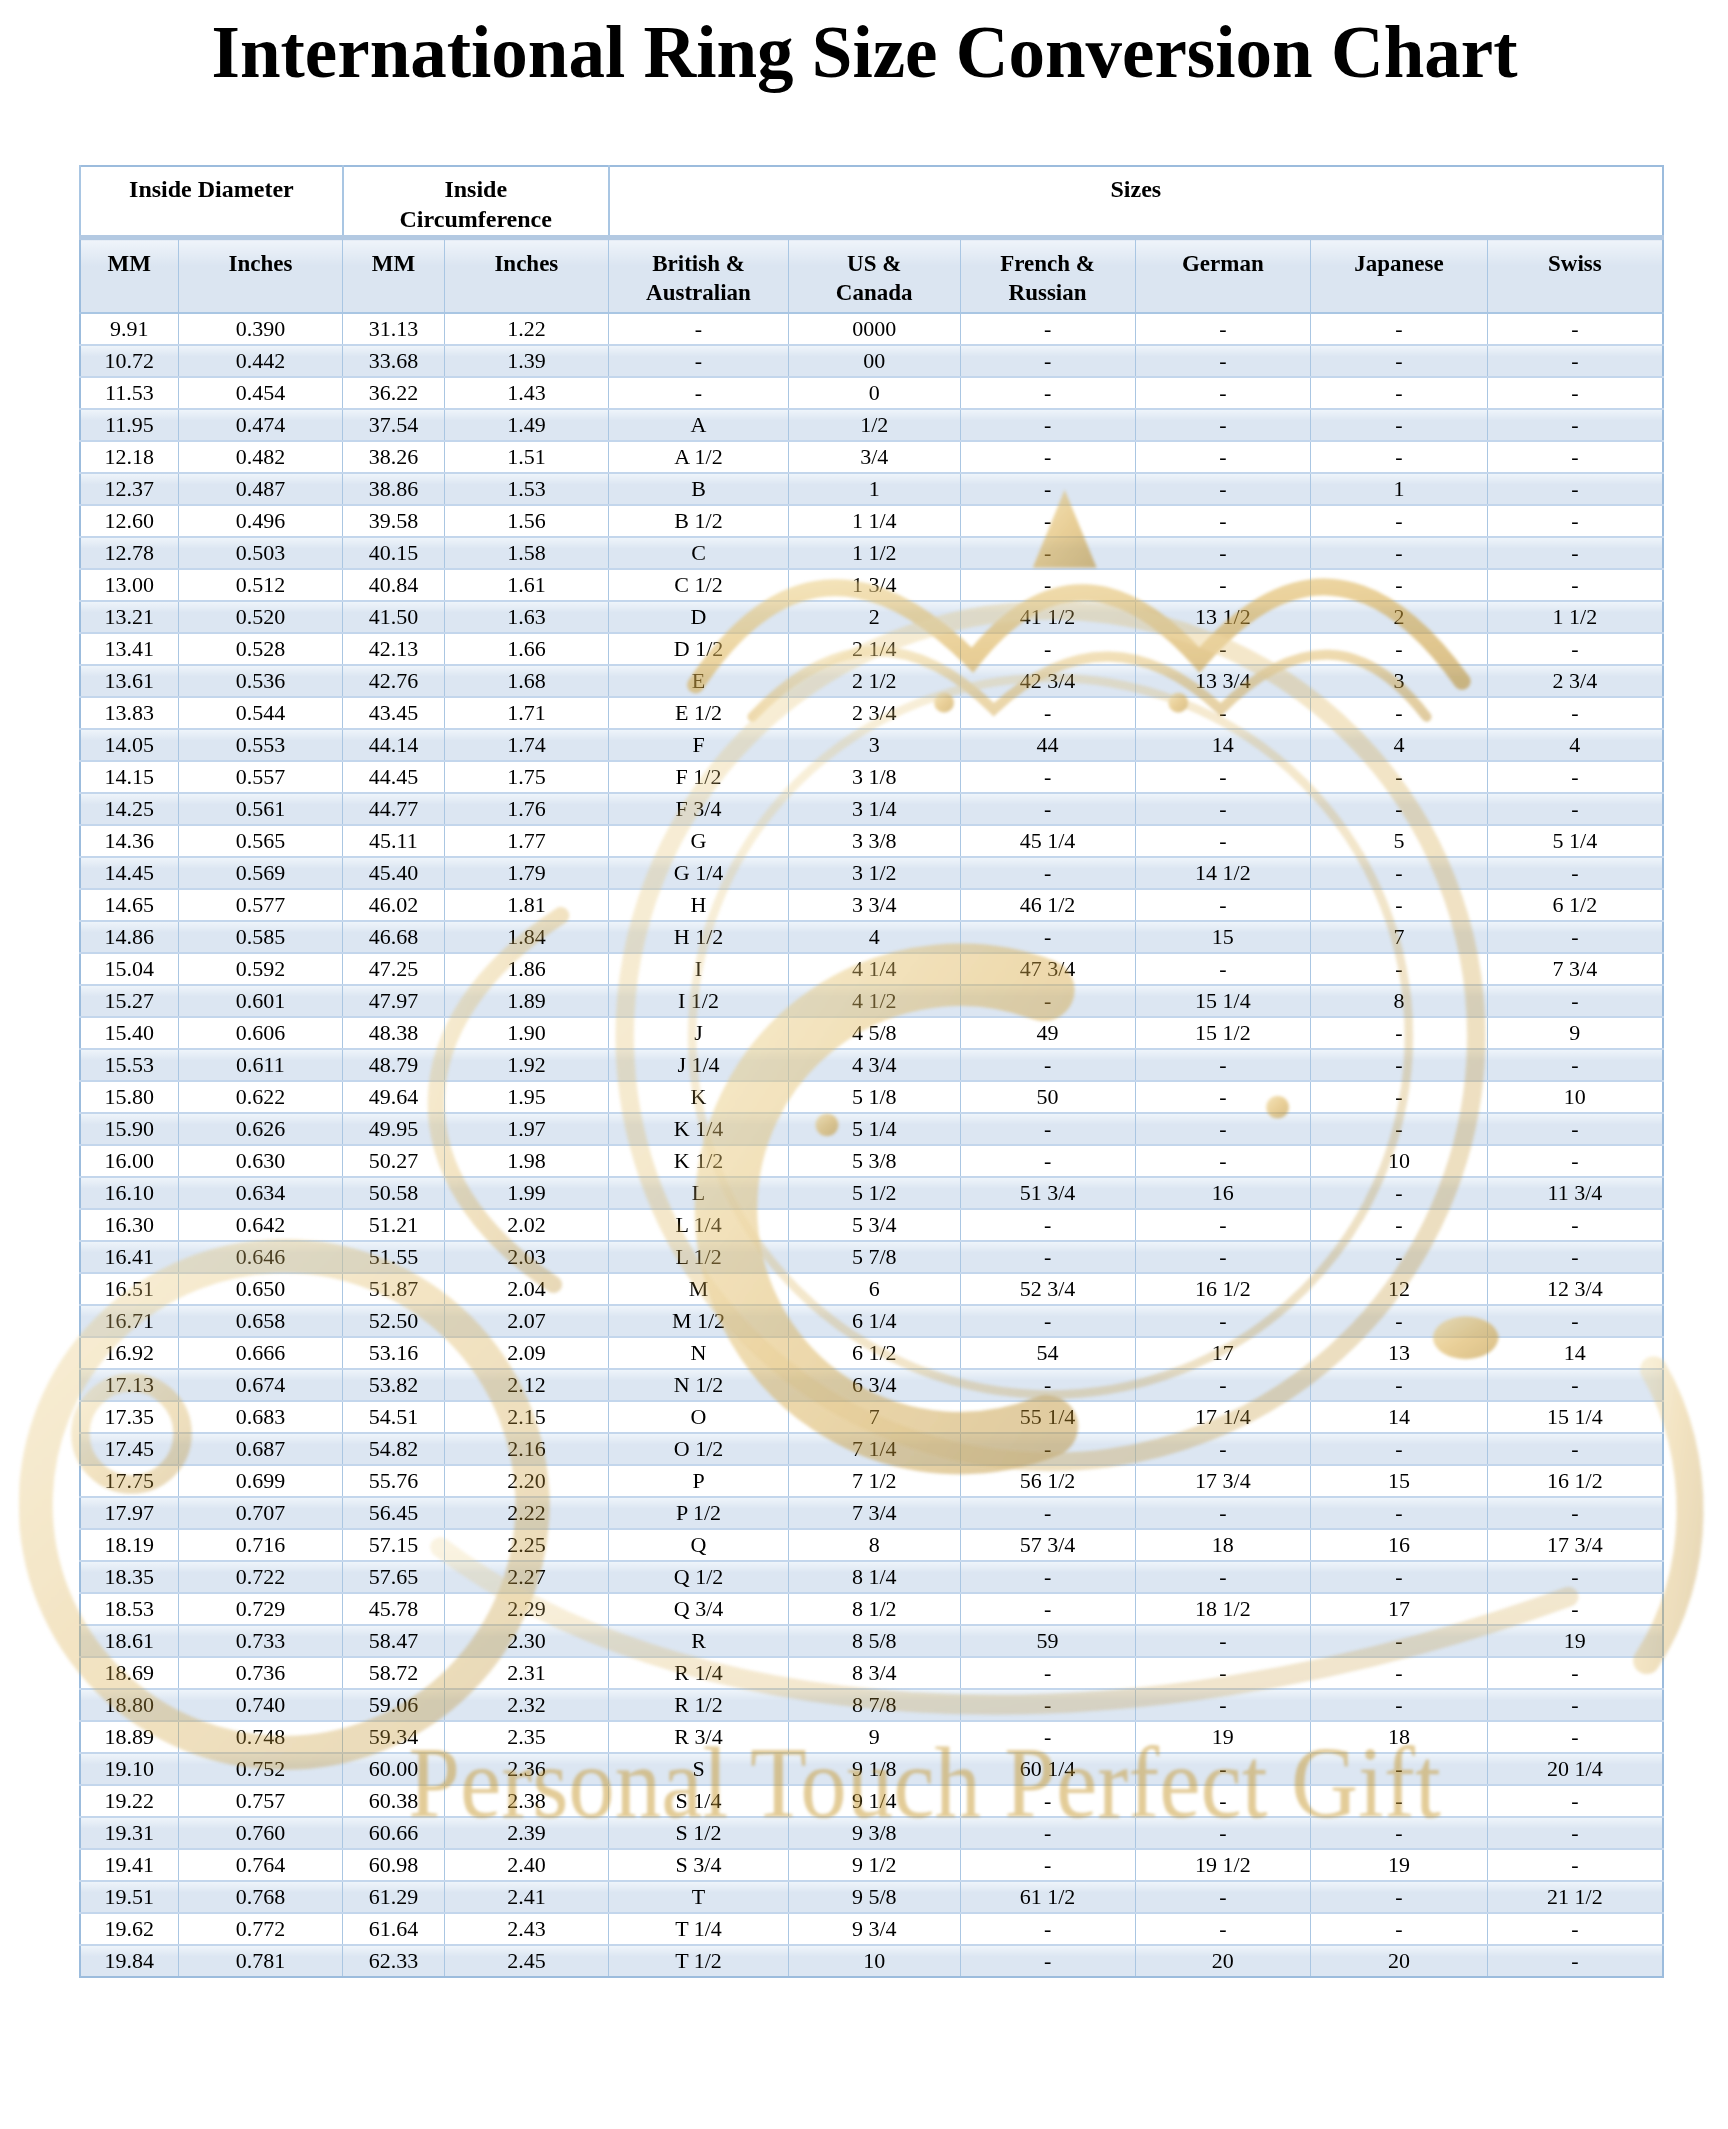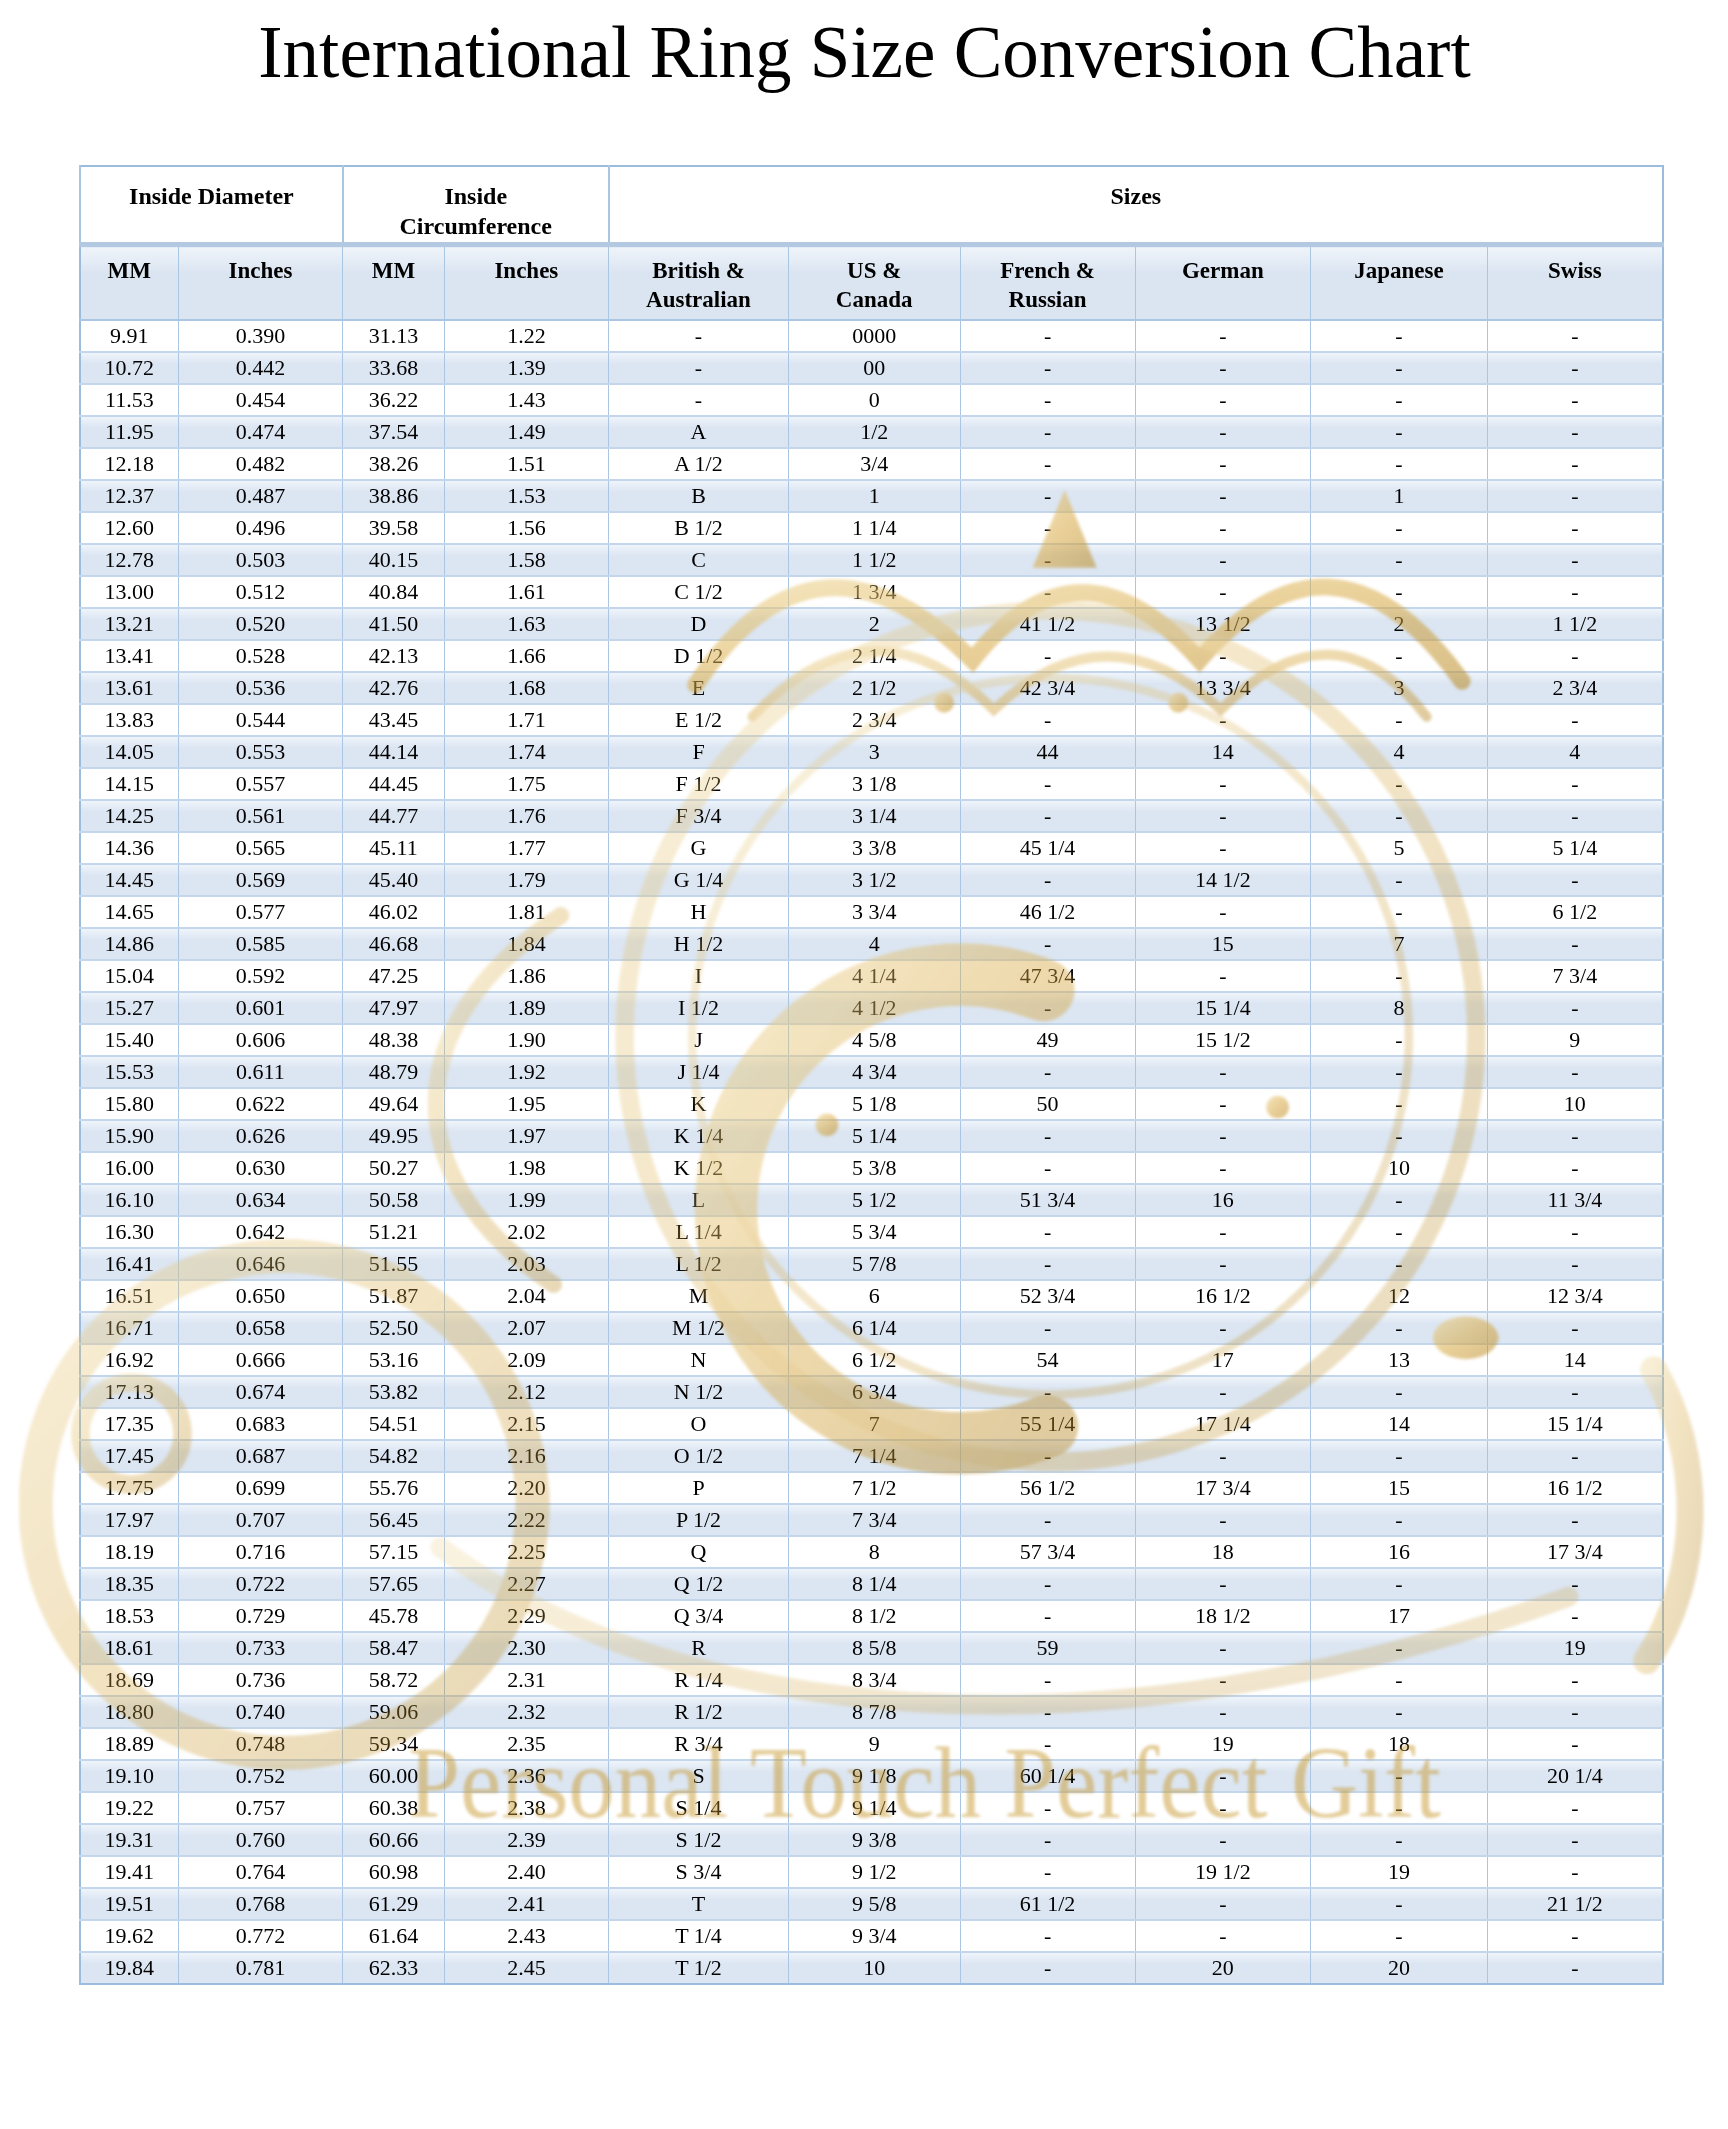"International Ring Size Conversion Chart" .page-title { font-weight: normal -> bold }
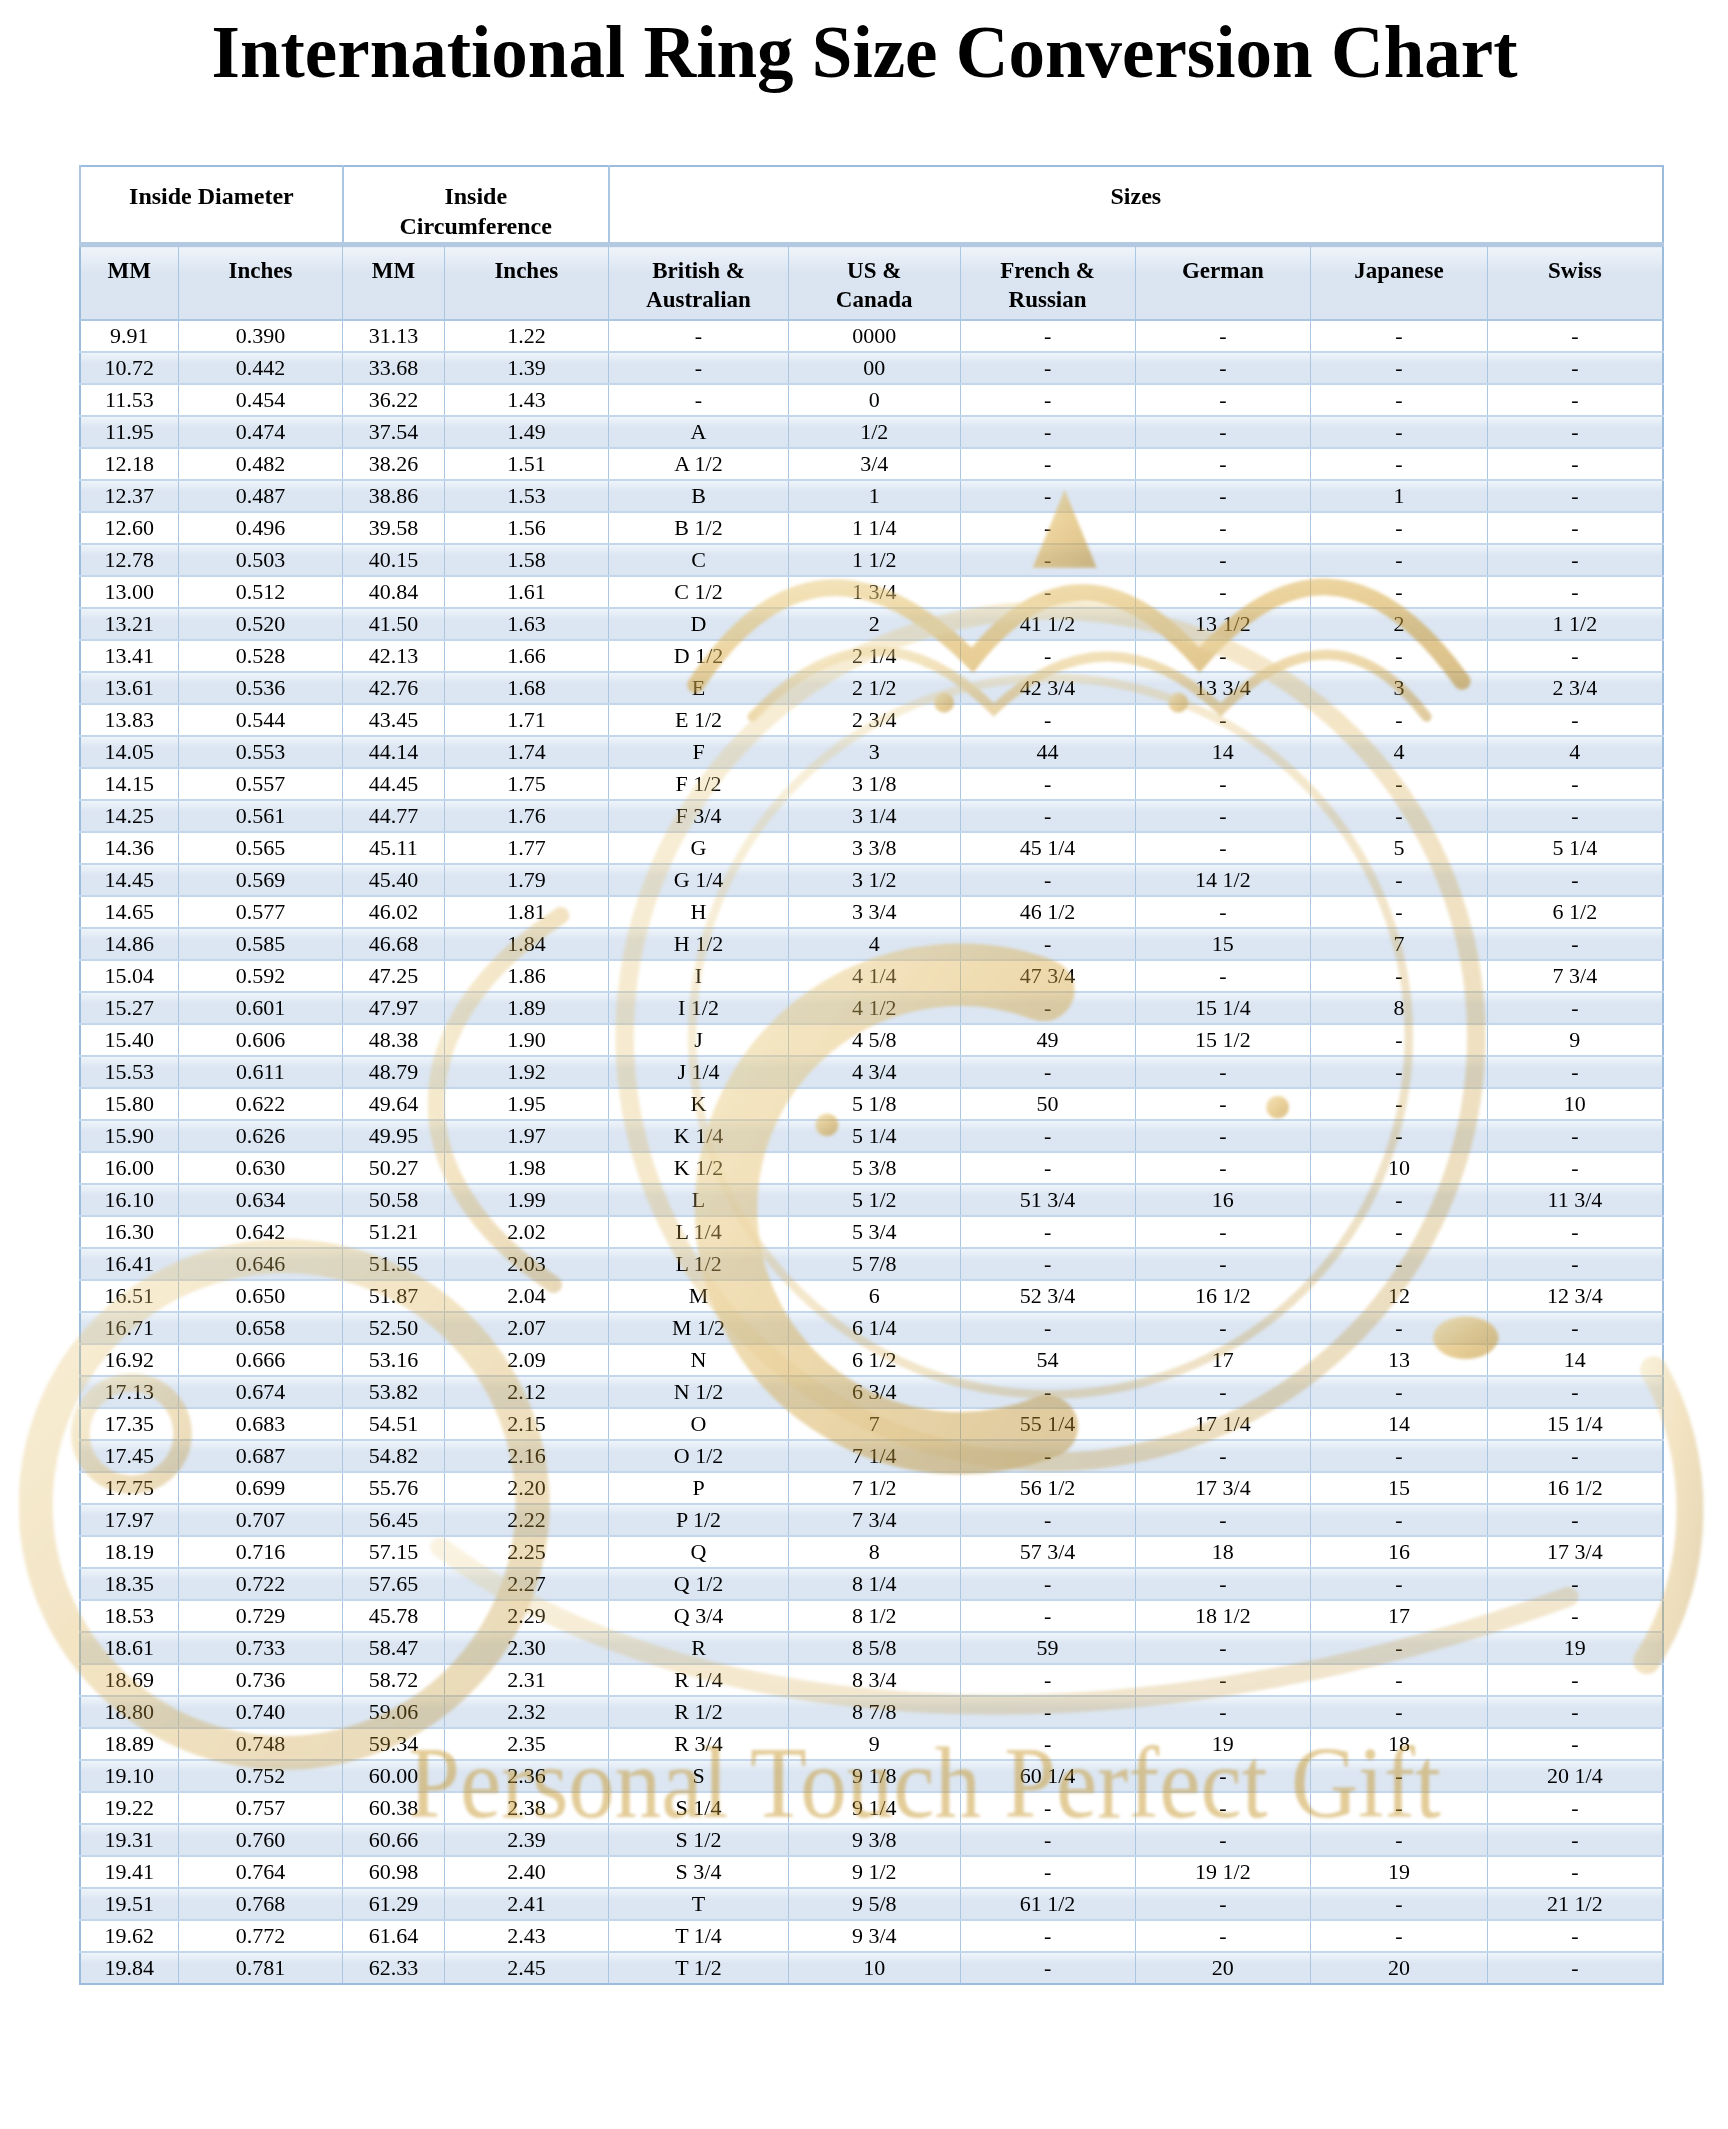"Inside Diameter" .group-th { padding-top: 14px -> 7px }
